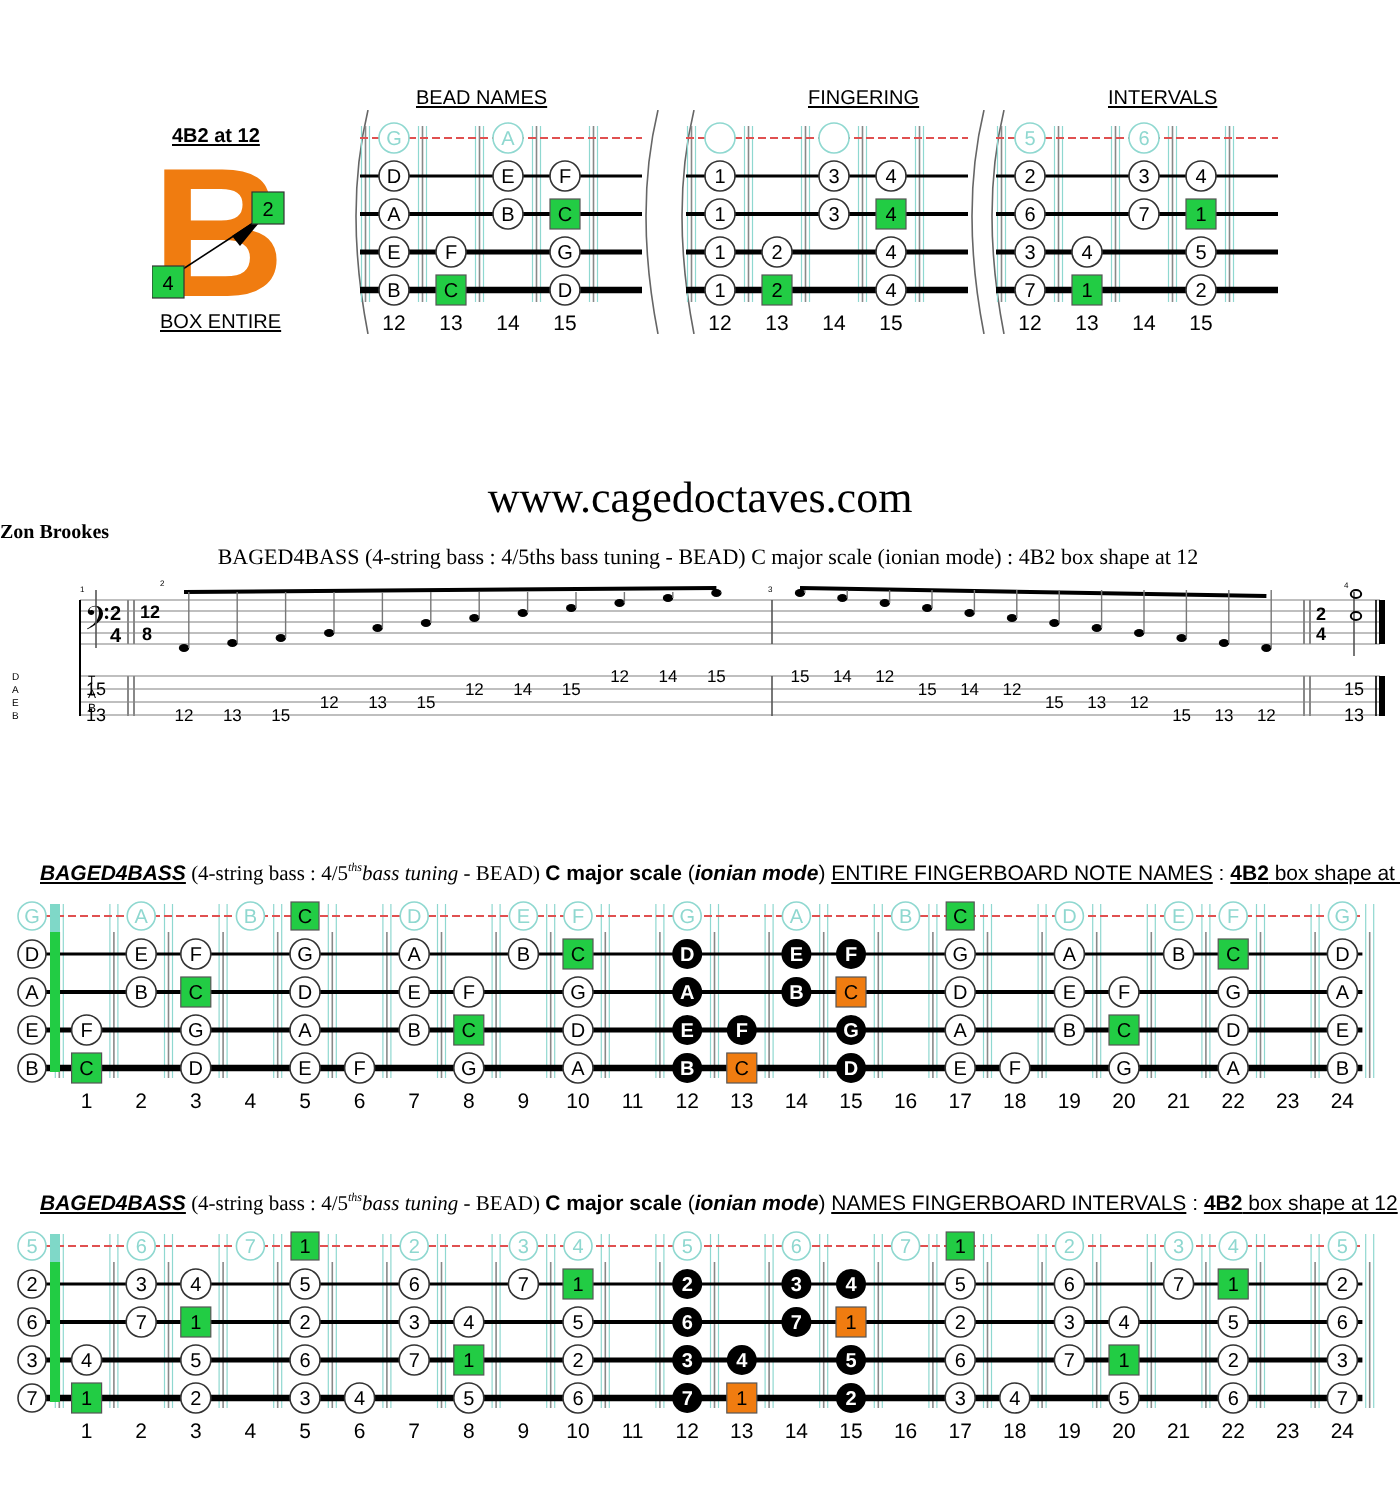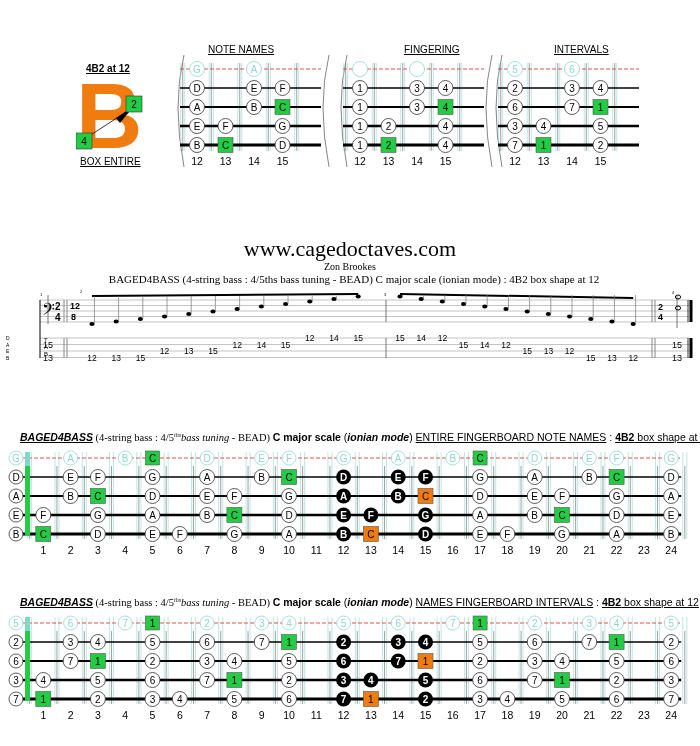"NOTE NAMES" div.abs { text: NOTE -> BEAD }
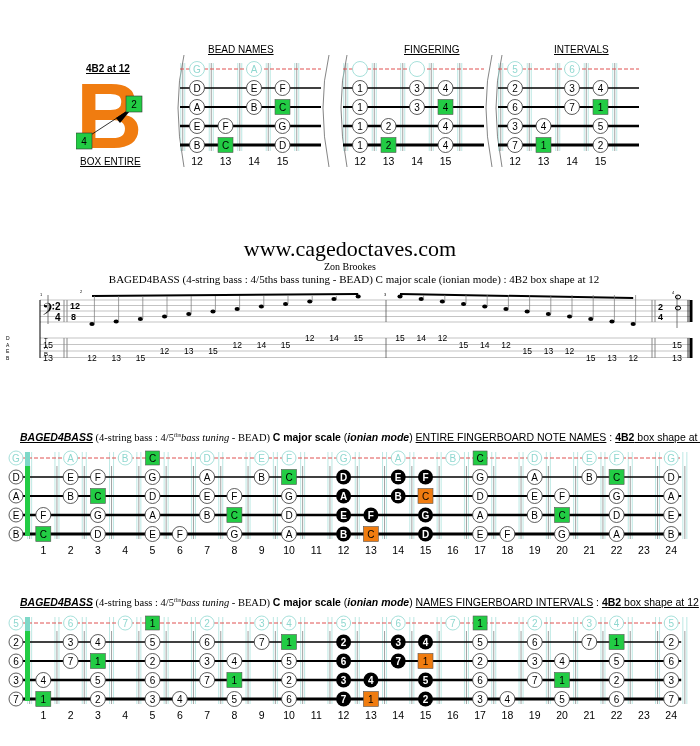"Zon Brookes" div.abs { font-weight: normal -> bold; text-align: center -> none }
